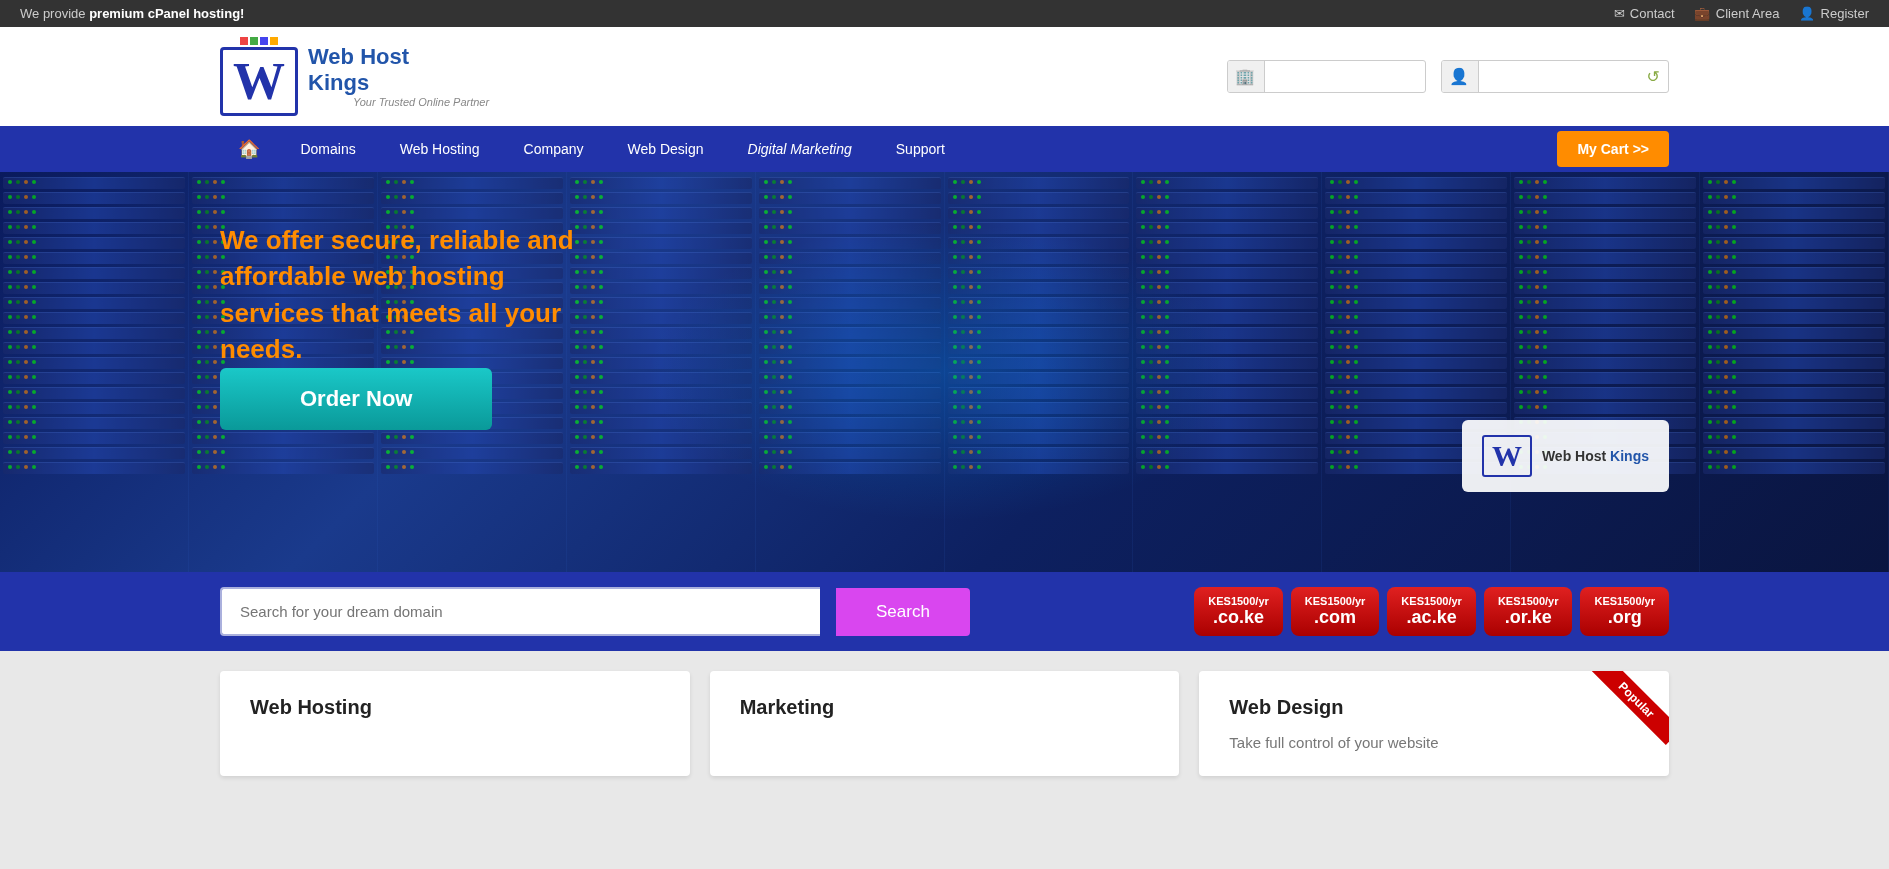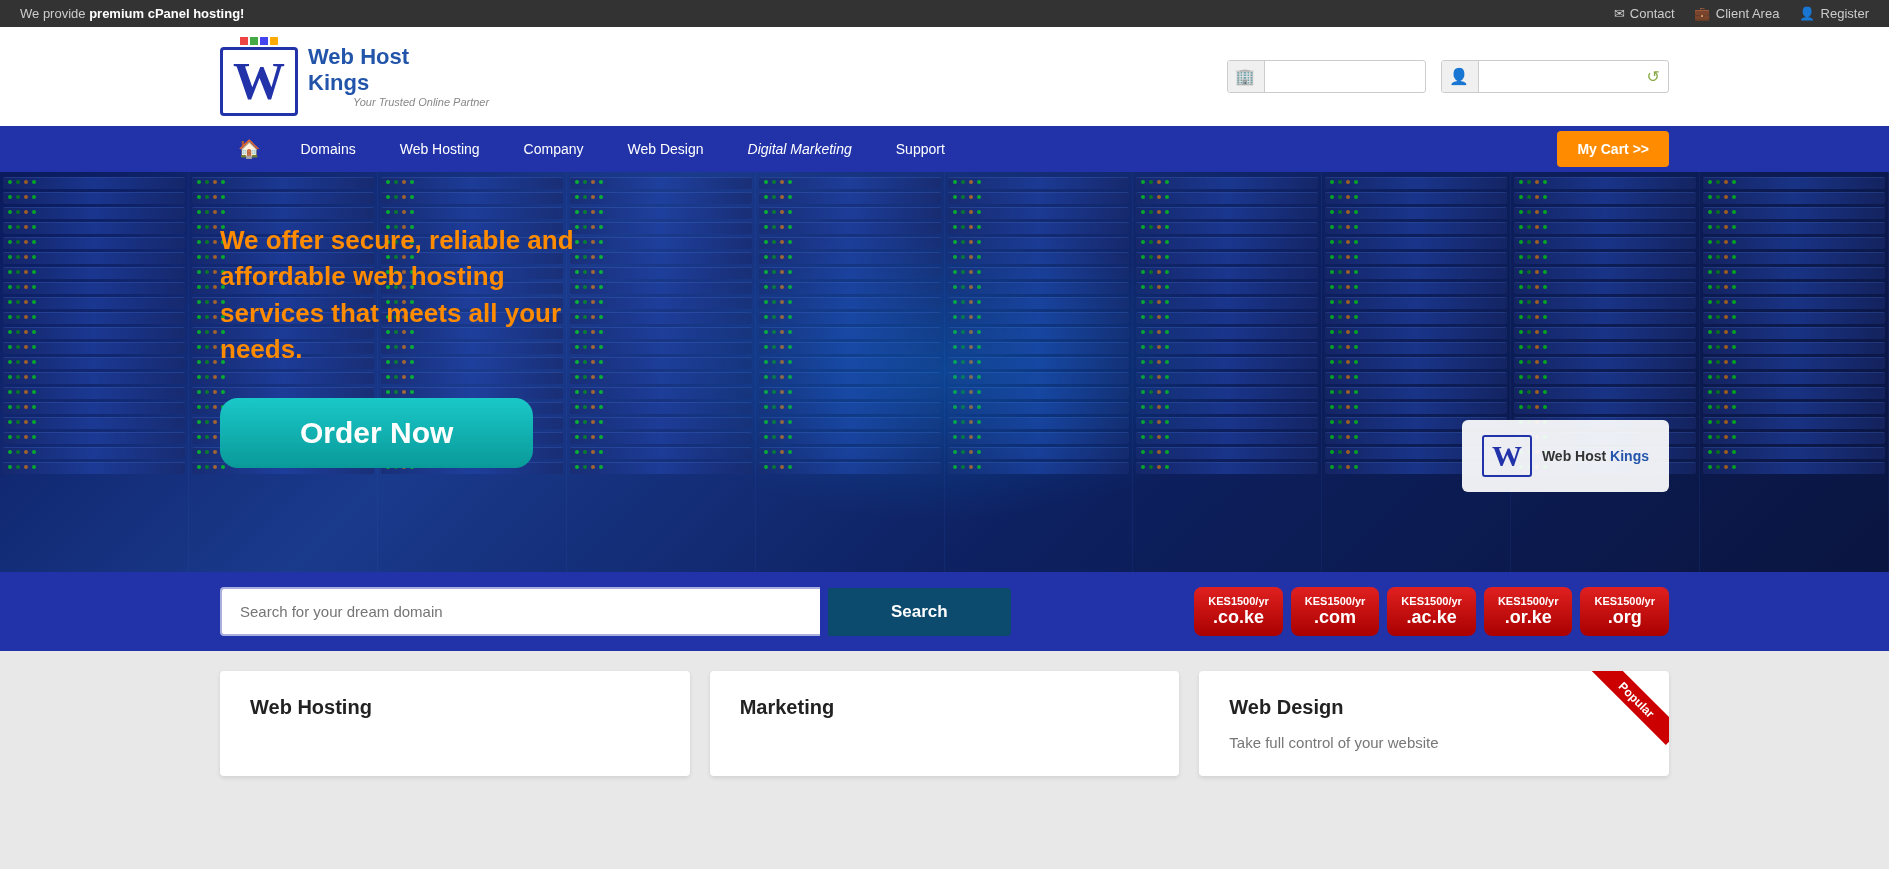"We offer secure, reliable and" .hero-subtitle { margin-bottom: 30px -> none }
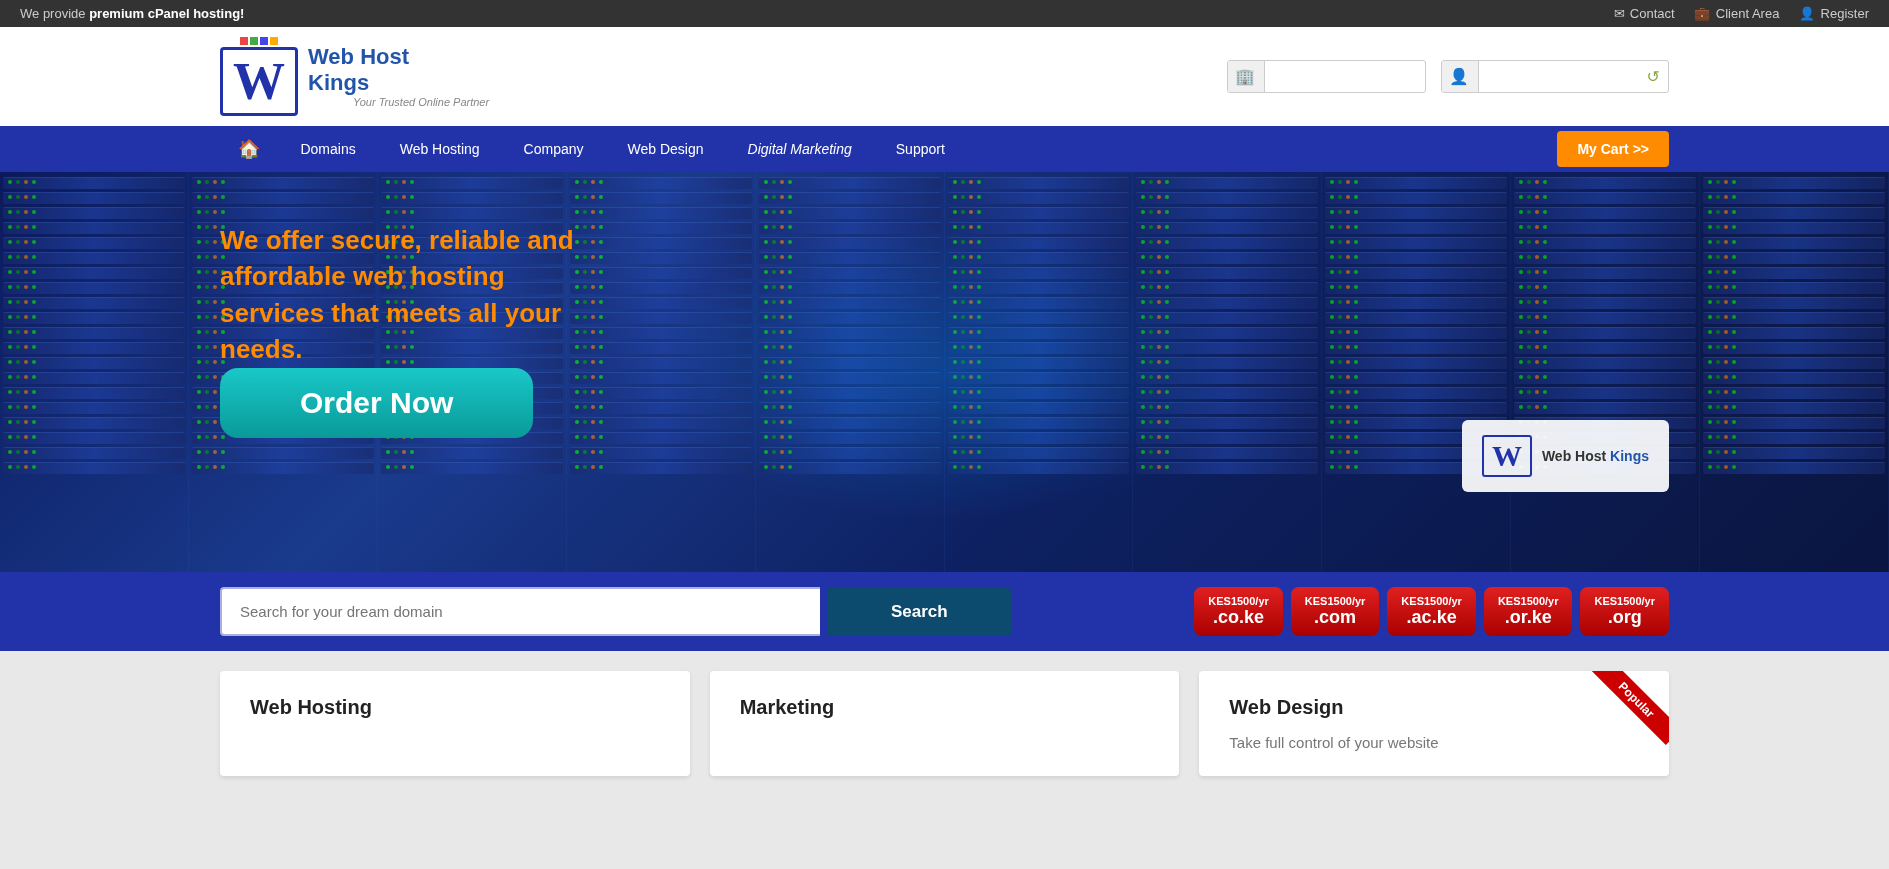"Order Now" .hero-btn { border-radius: 18px -> 6px; font-size: 30px -> 22px }
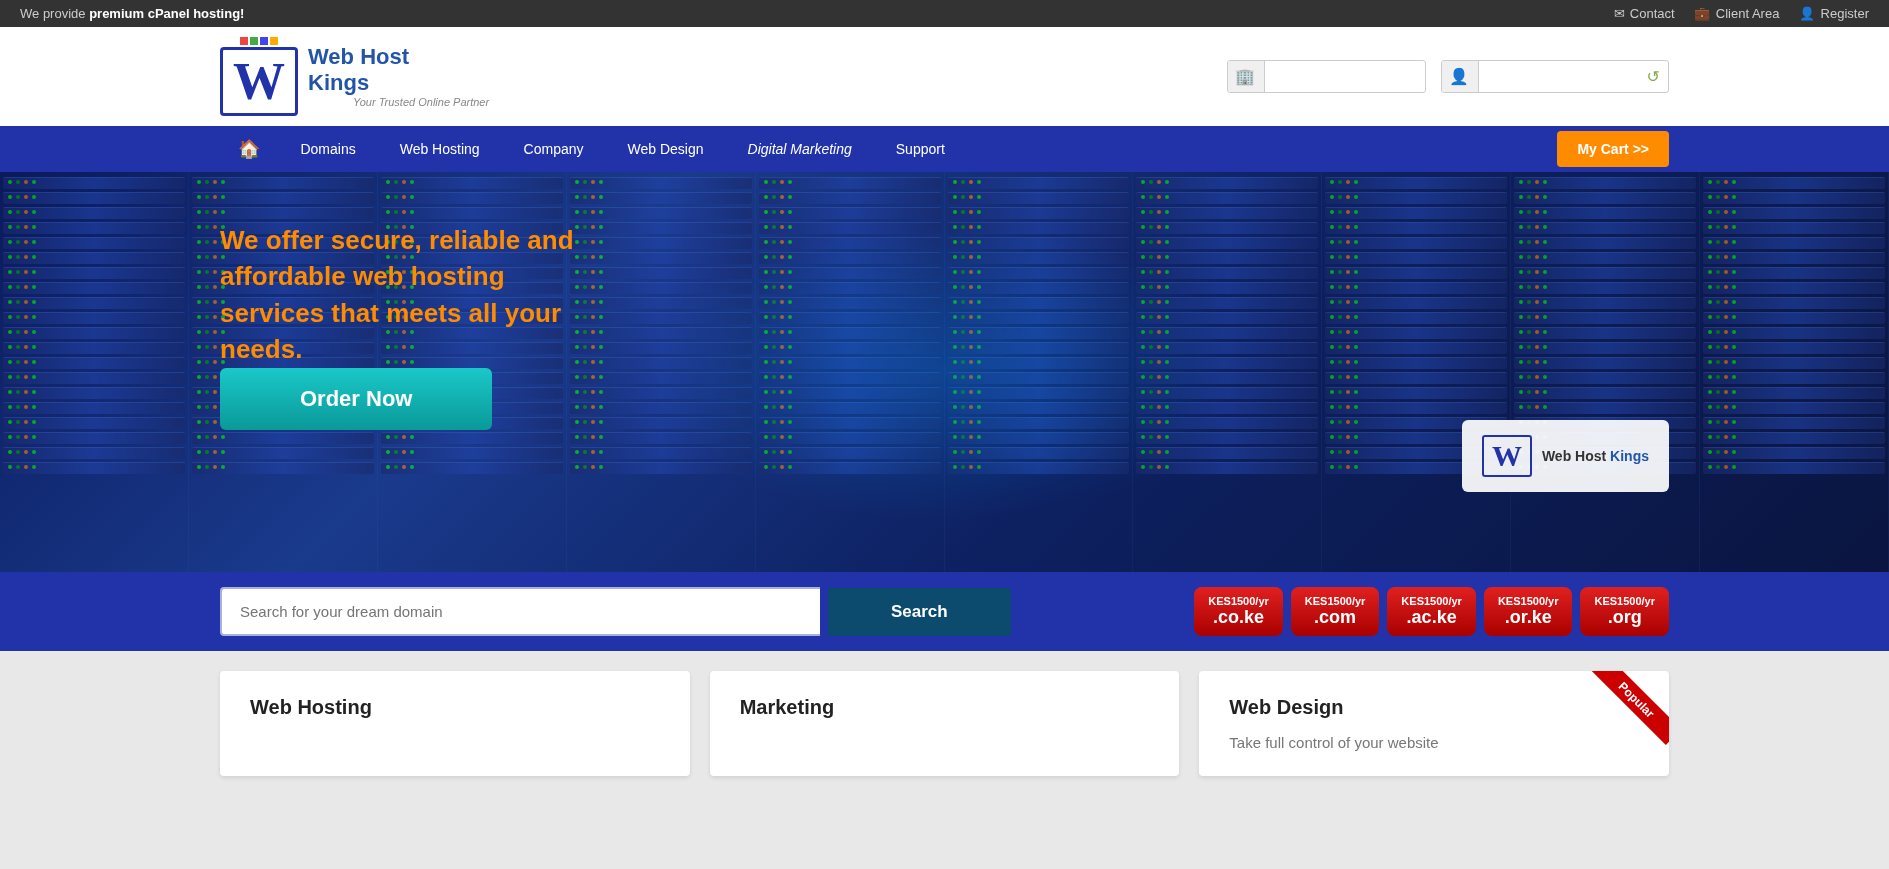"Search for your dream domain" .domain-search-bar { gap: 8px -> 16px }
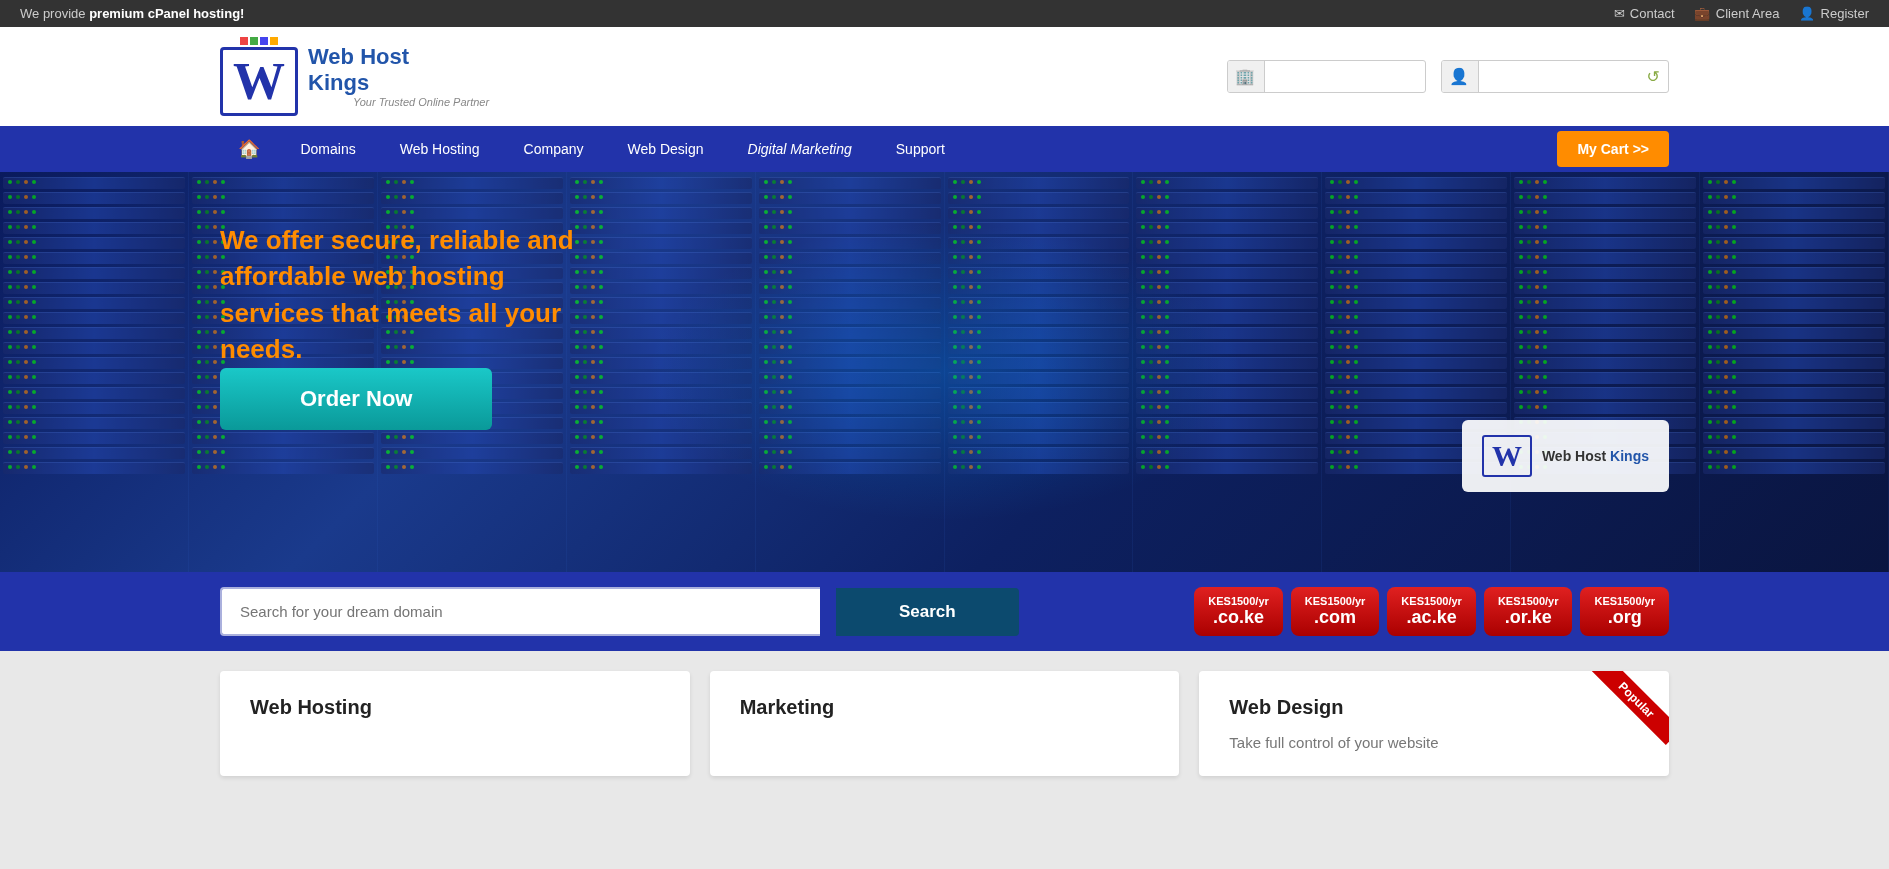"Search" .domain-search-btn { background: #0c4a6e -> #d946ef; font-weight: bold -> normal; padding: 14px 63px -> 14px 40px }
